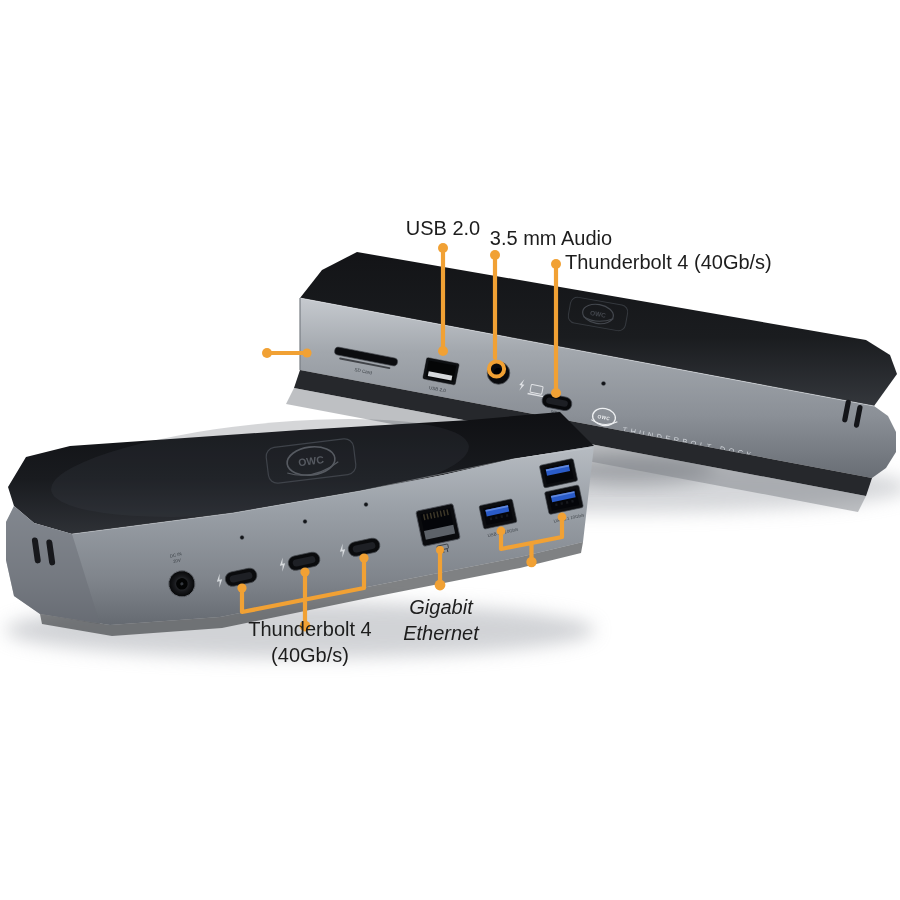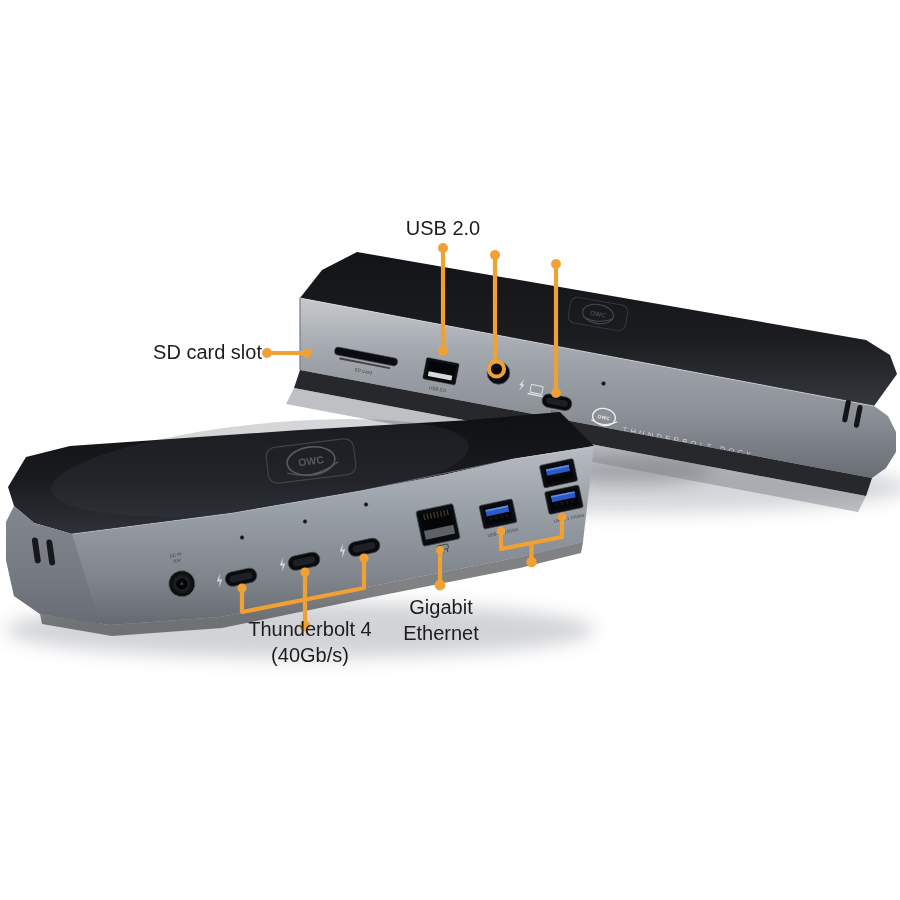"3.5 mm Audio" div.lbl { html: none -> <div>3.5 mm Audio</div> }
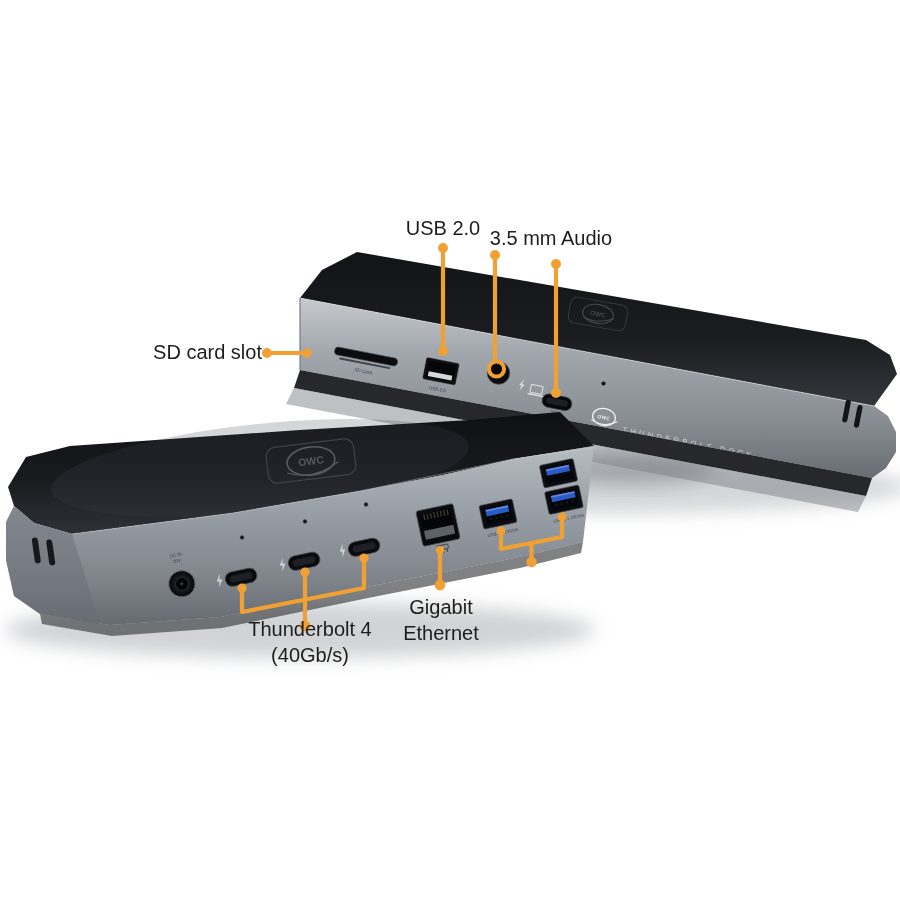"Thunderbolt 4 (40Gb/s)" div.lbl { html: none -> <div>Thunderbolt 4 (40Gb/s)</div> }
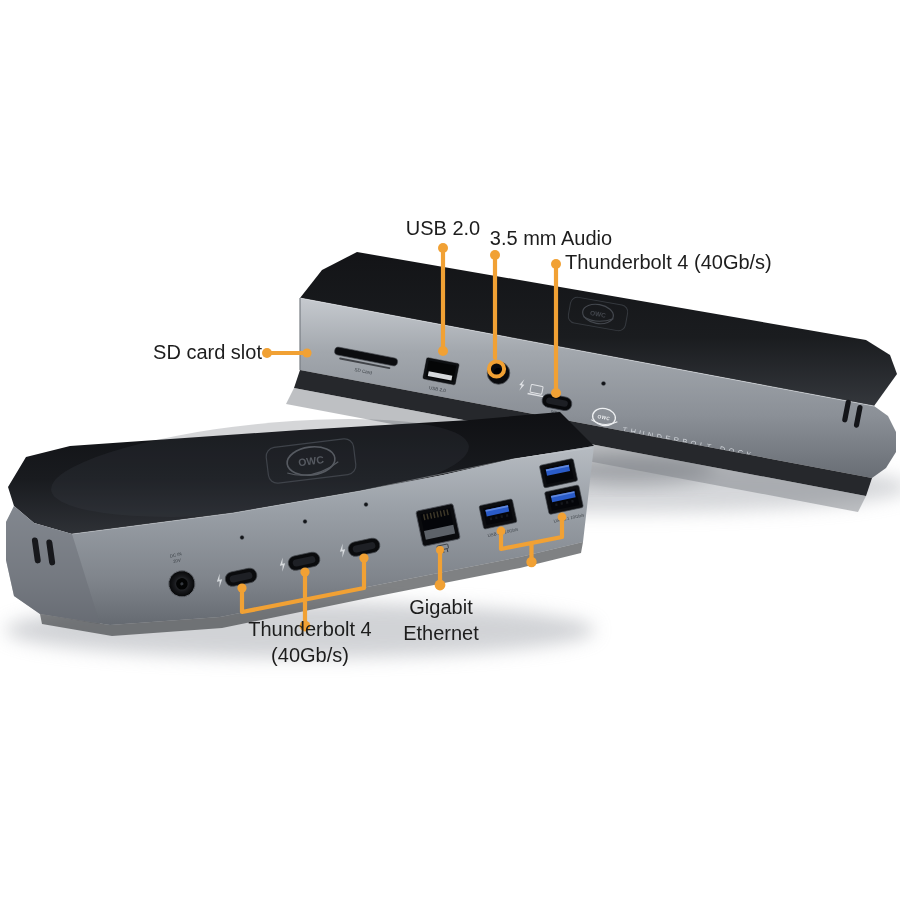"SD card slot" div.lbl { html: <div>SD card slot</div> -> none }
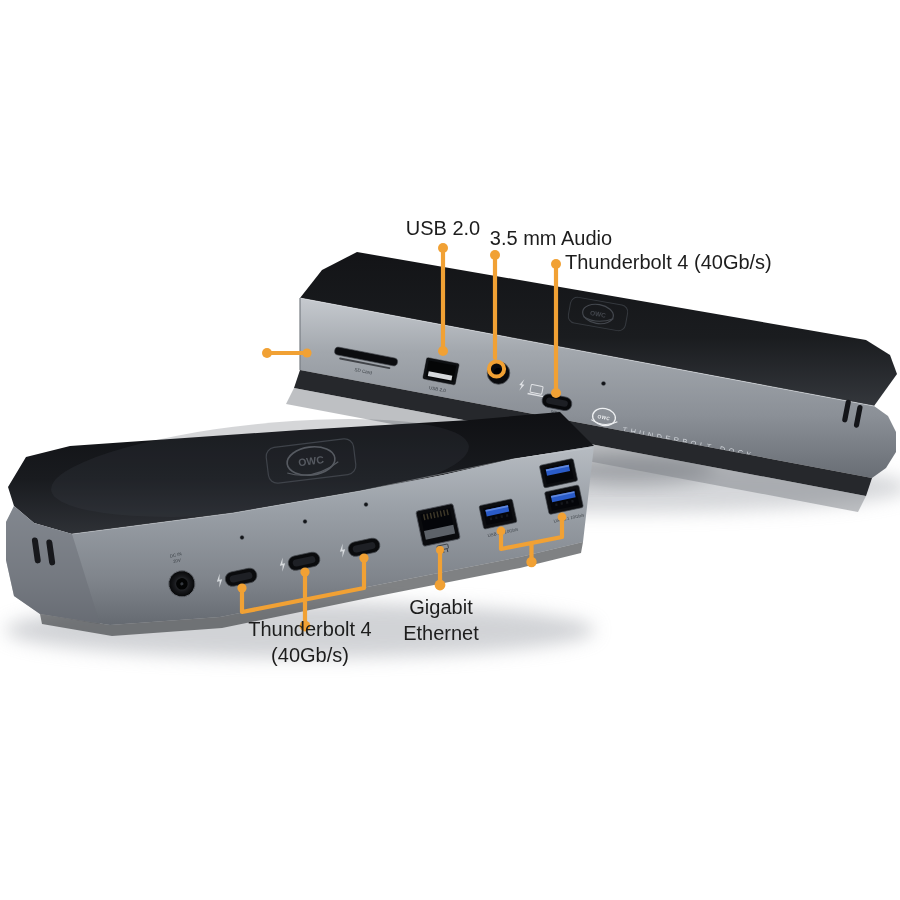"Gigabit" div.lbl { font-style: none -> italic }
